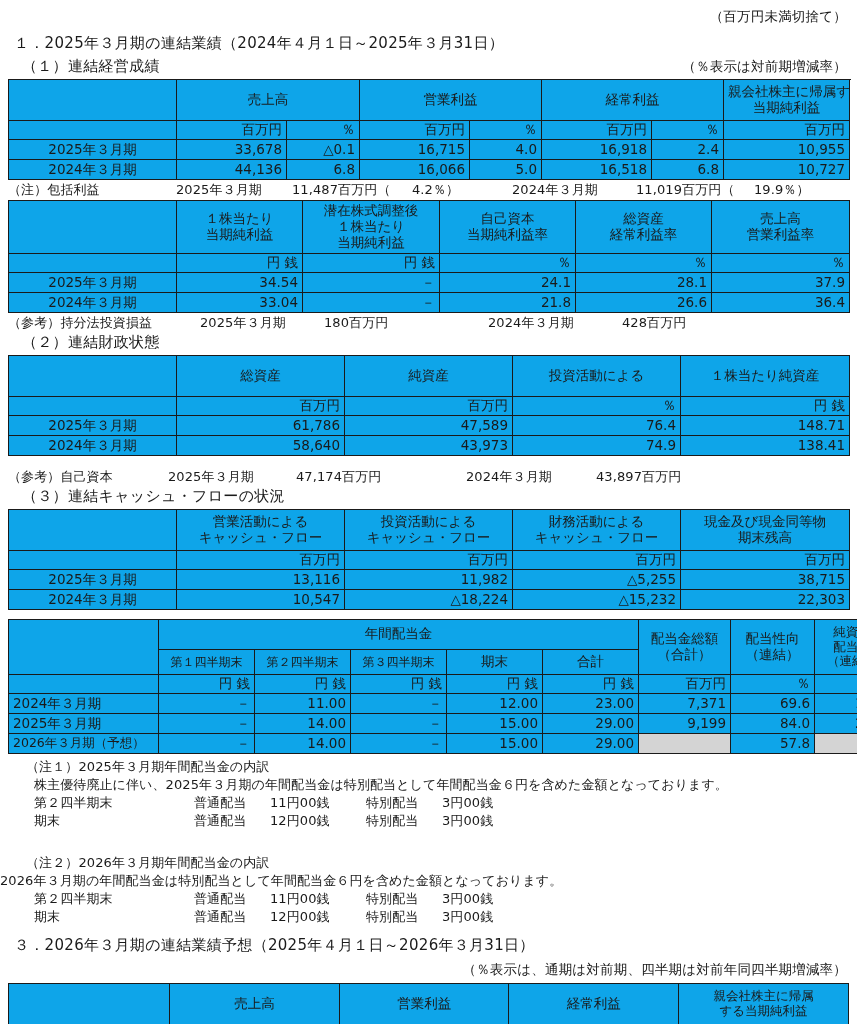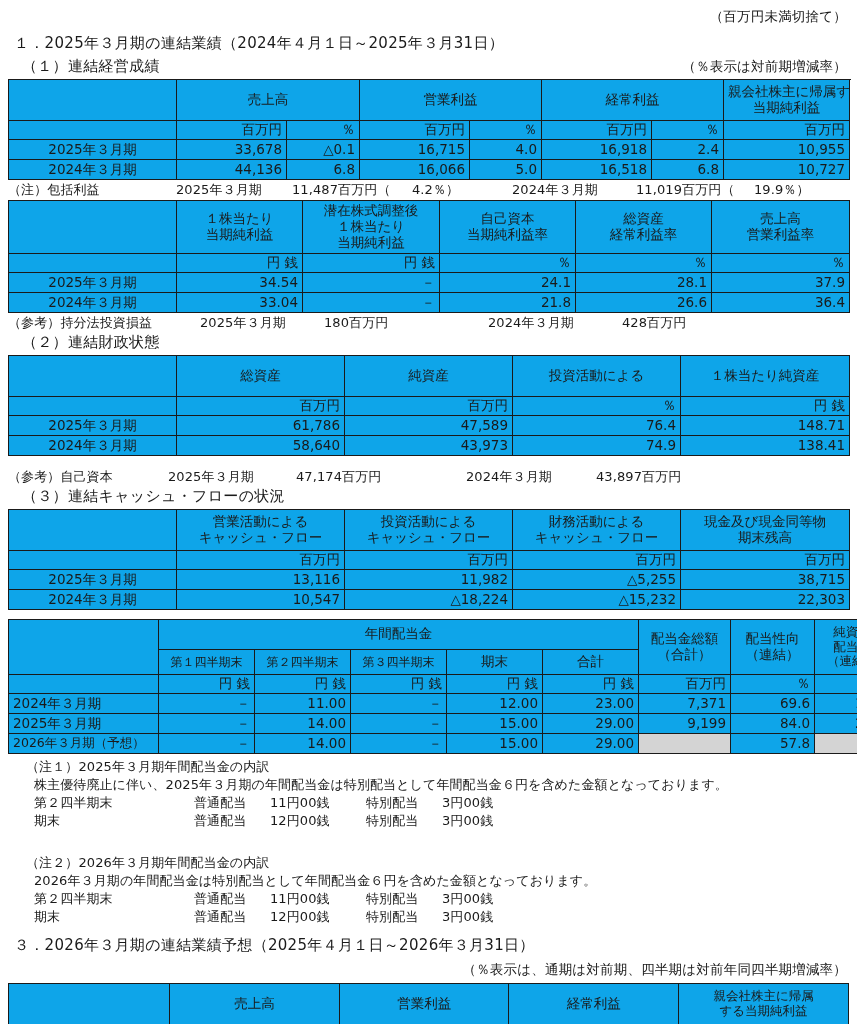"2026年３月期の年間配当金は特別配当として年間配当金６円を含めた金額となってお" div.note-line { padding-left: 34px -> none }
